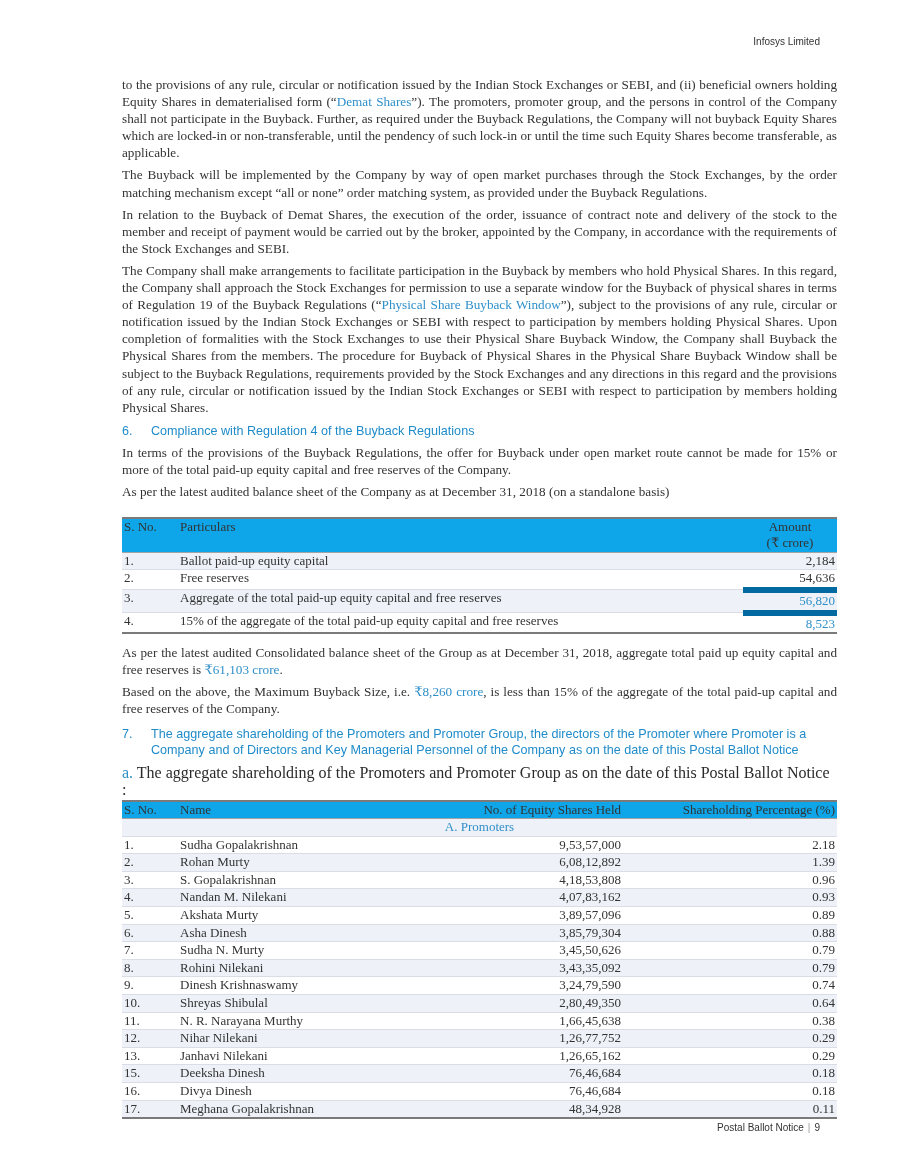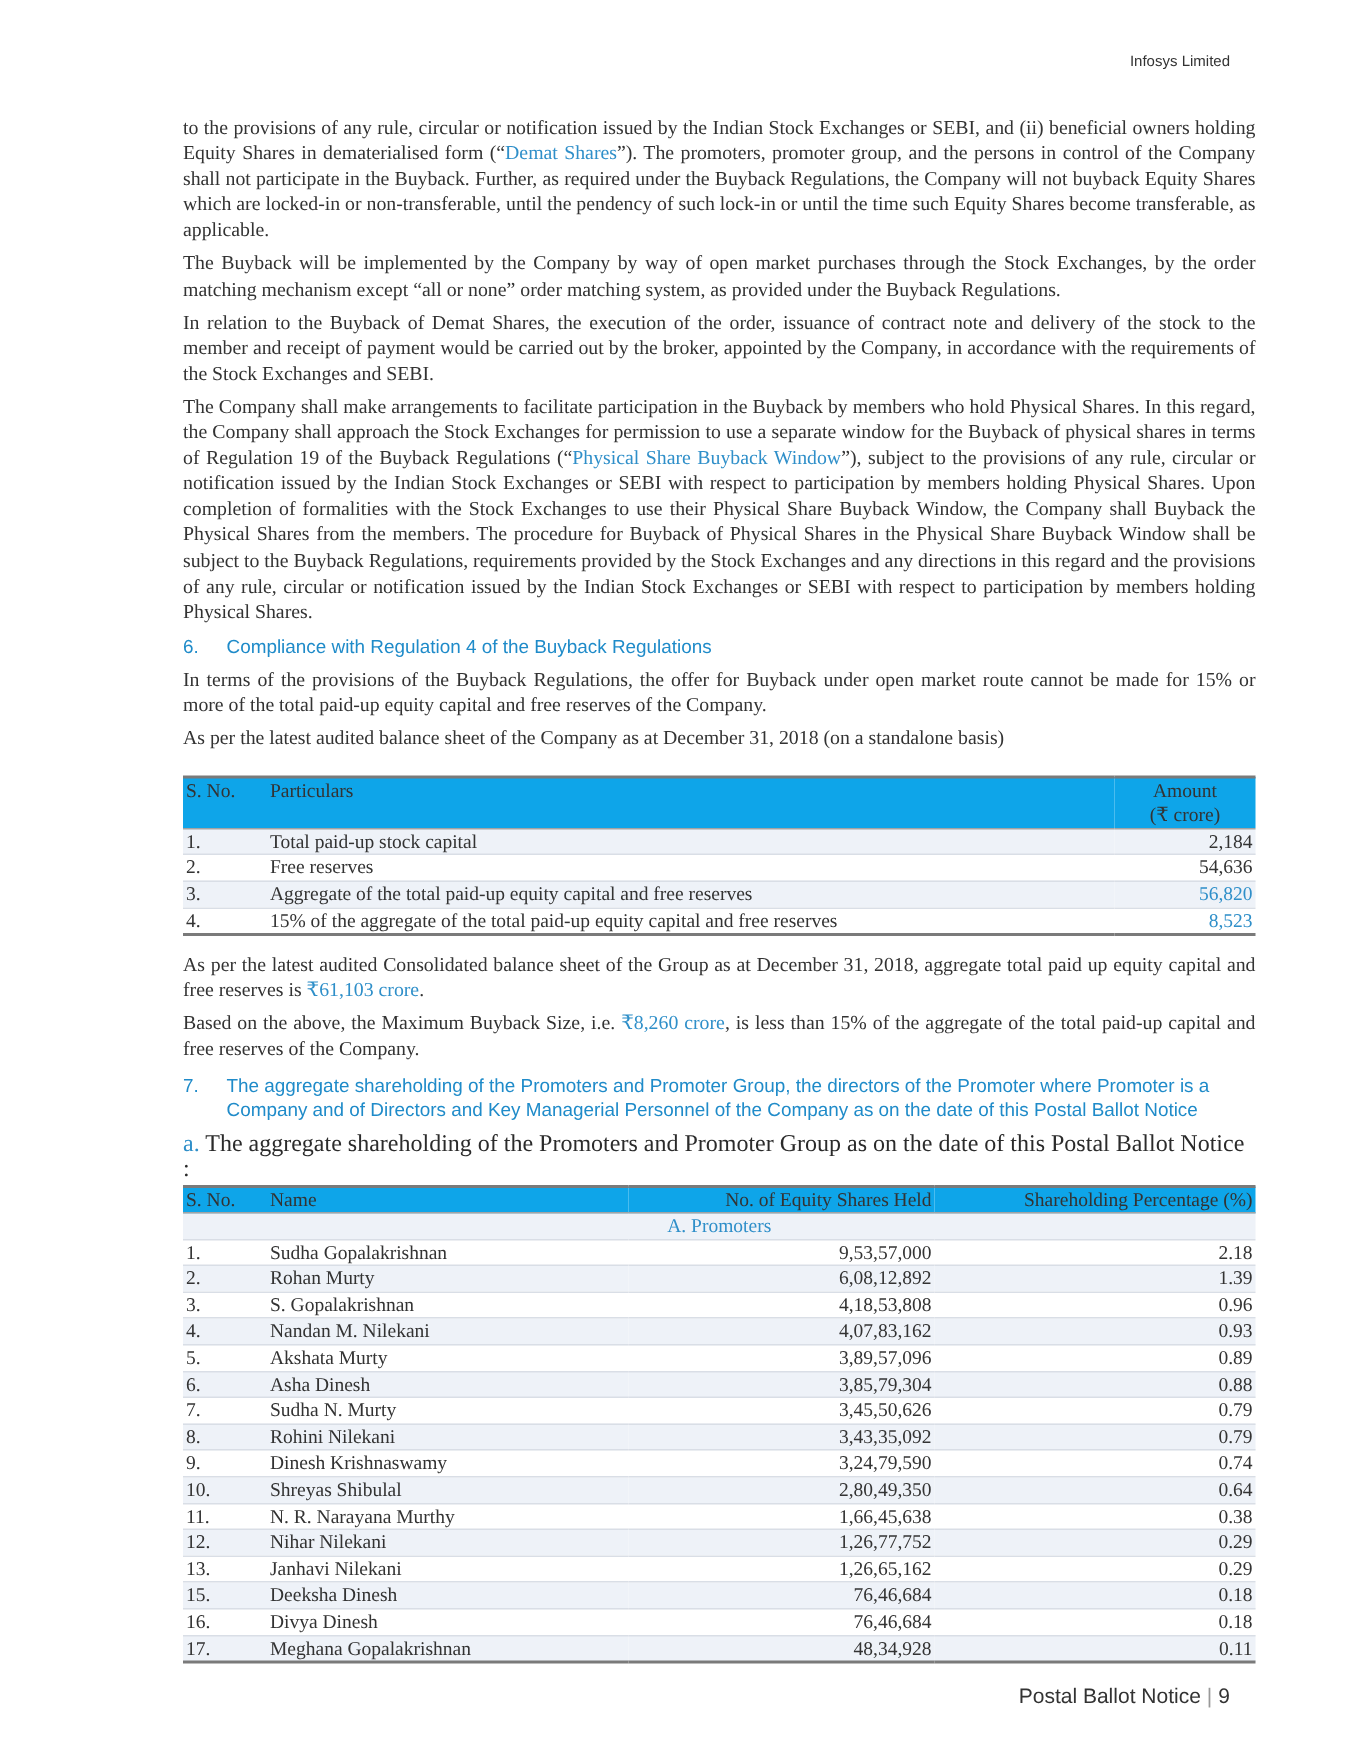"Total paid-up stock capital" td { text: Total paid-up stock -> Ballot paid-up equity }
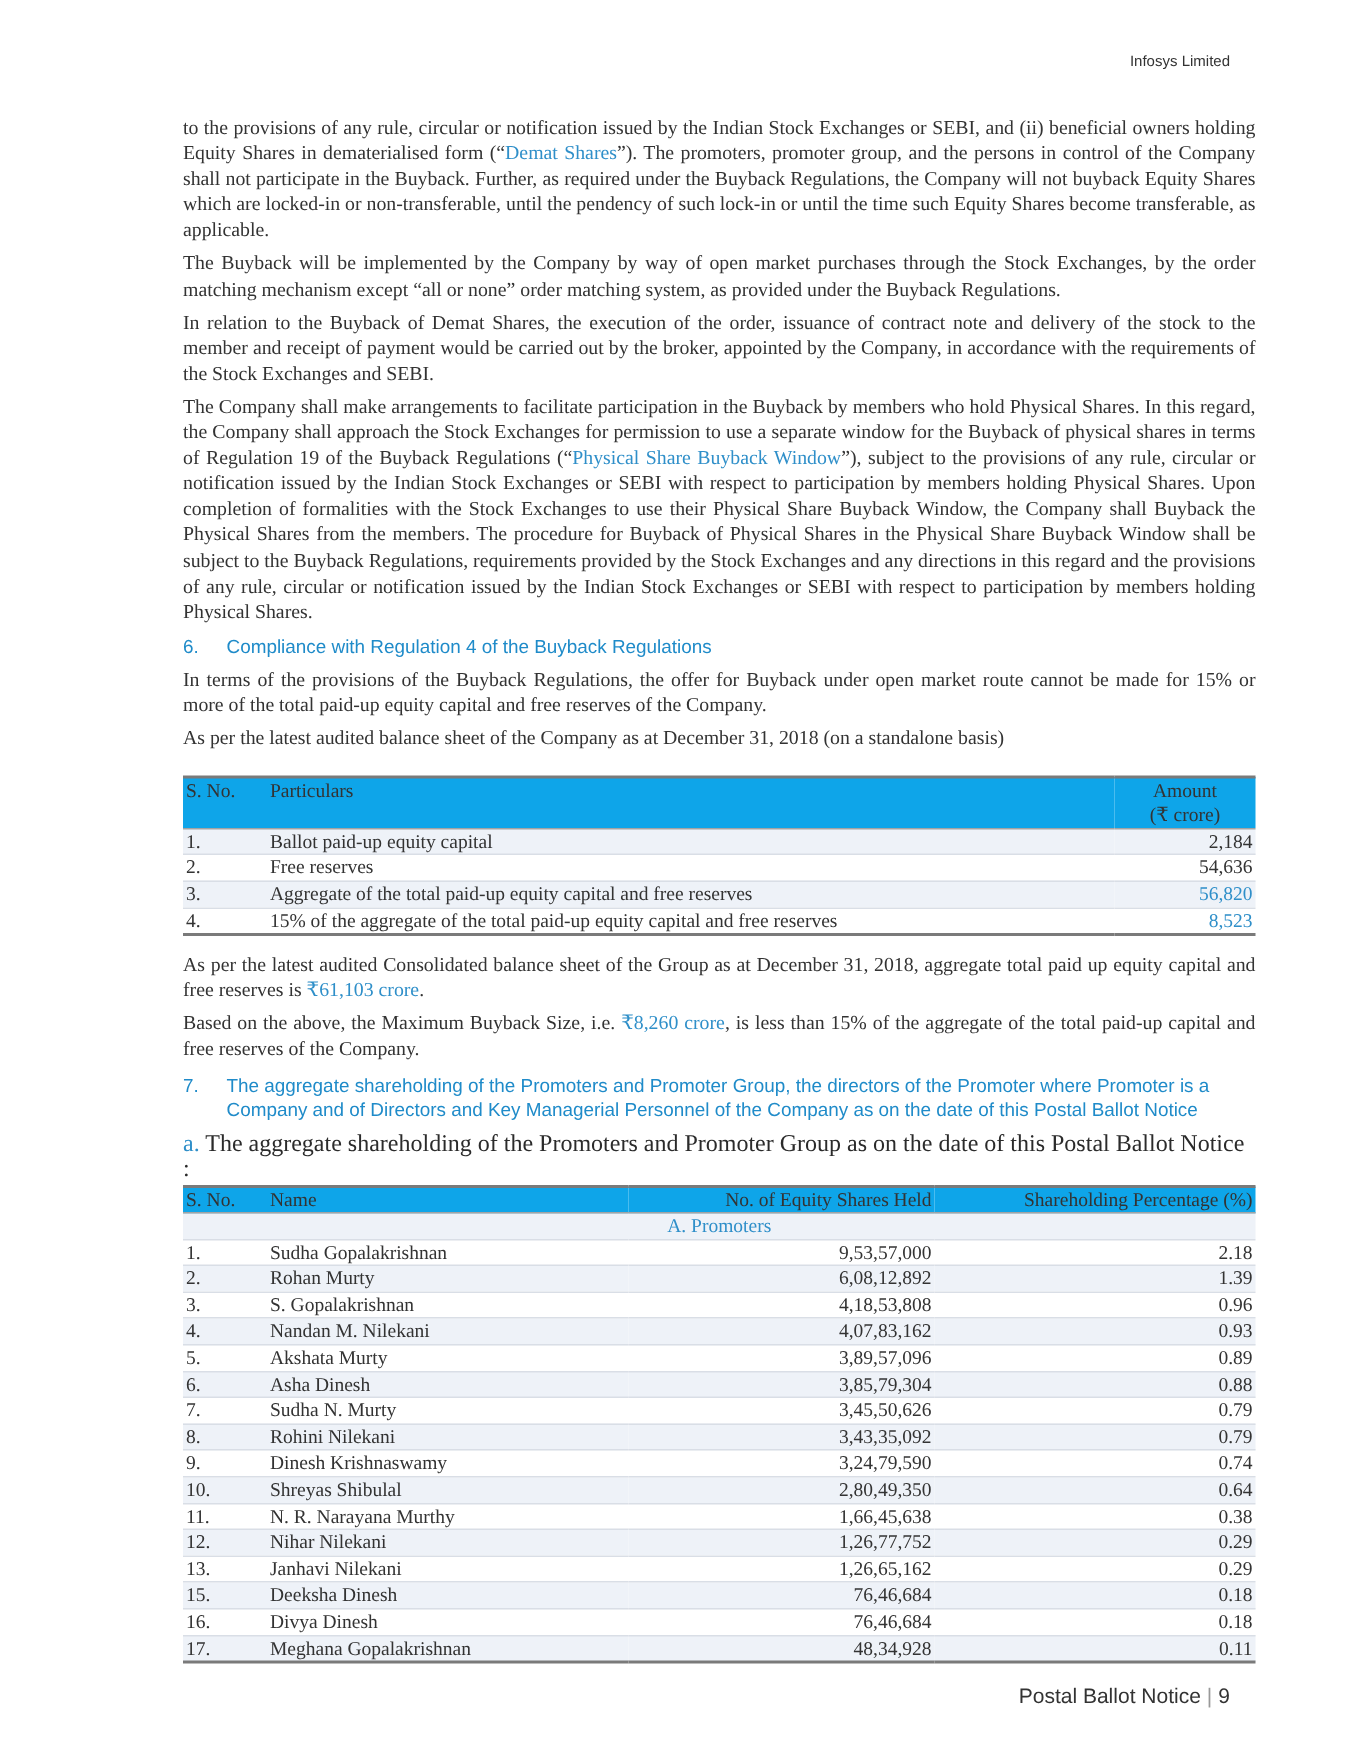"56,820" .amt-line td.amt { border-top: 1px solid #0369a1 -> 6px solid #0369a1 }
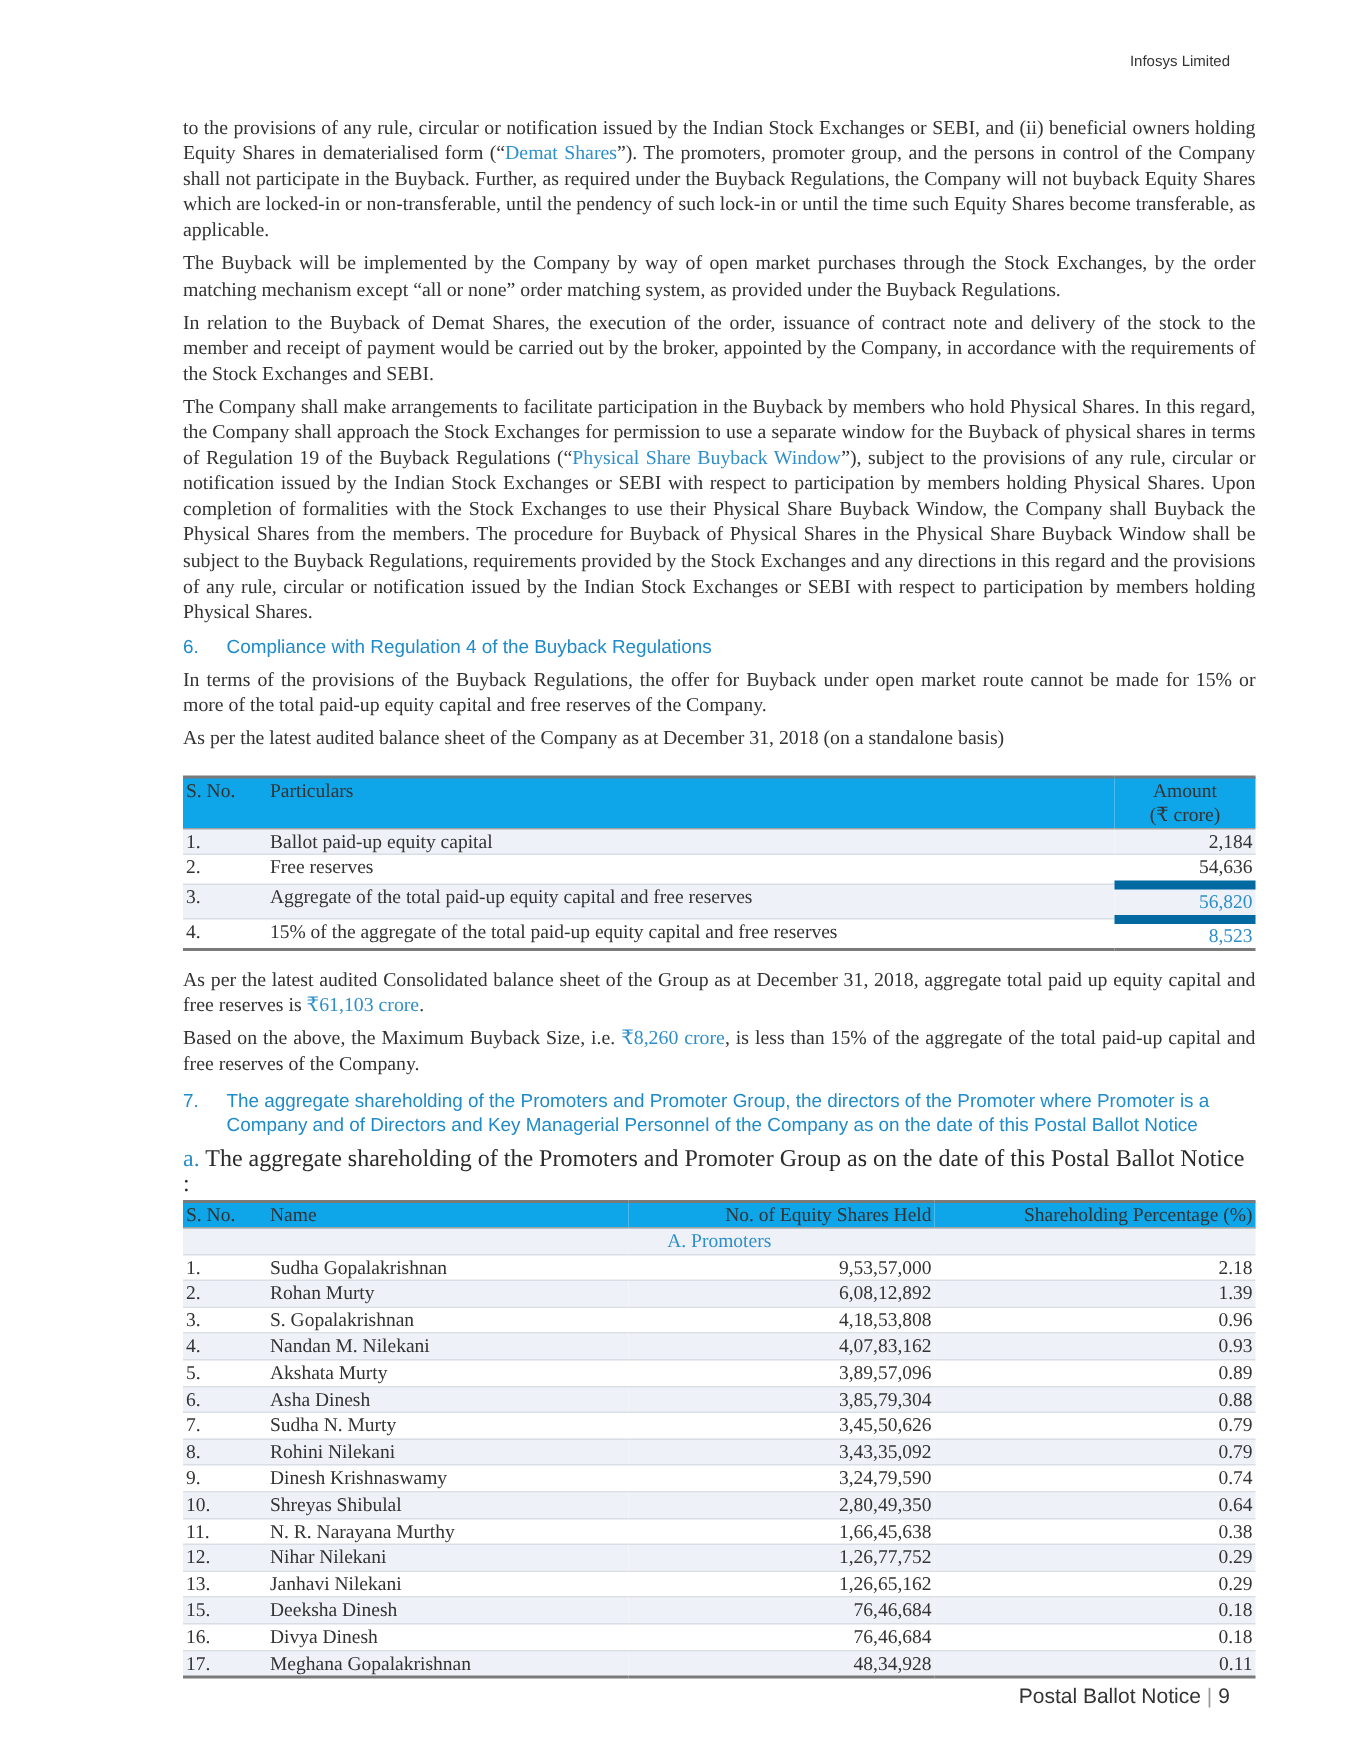"Postal Ballot Notice | 9" .footer { font-size: 14px -> 10px }
